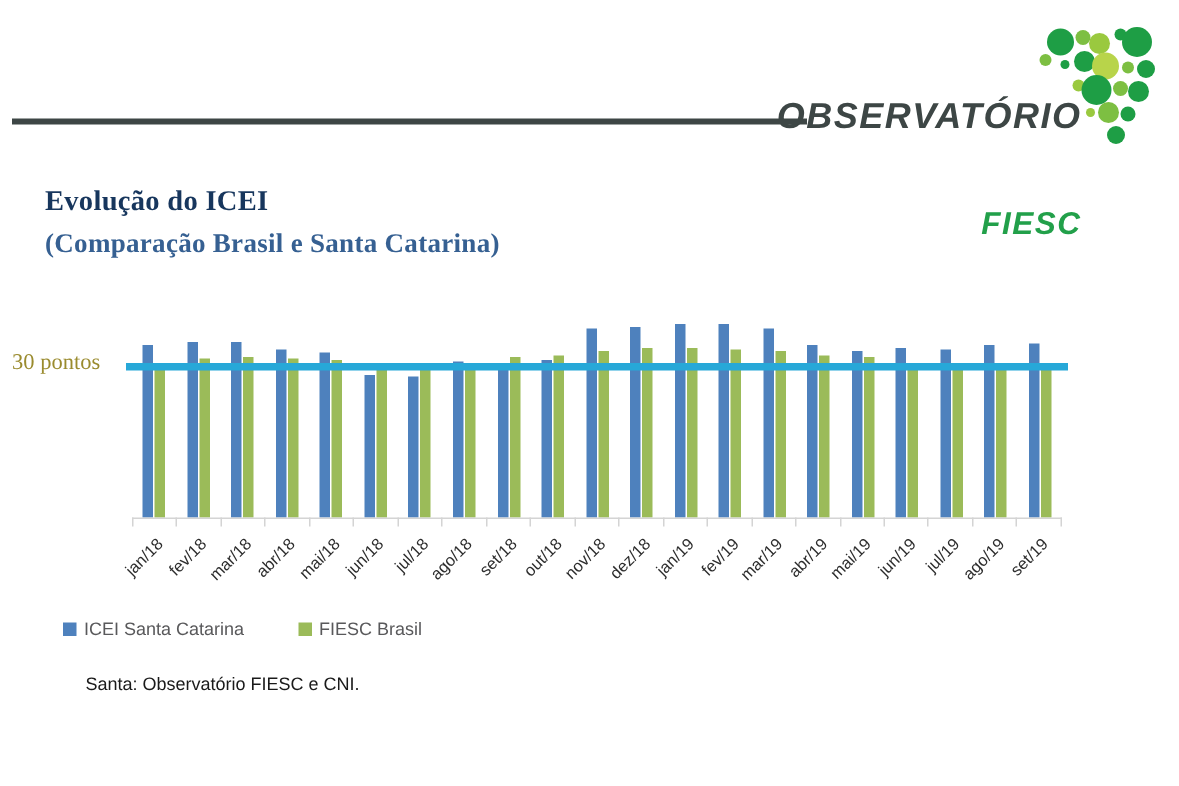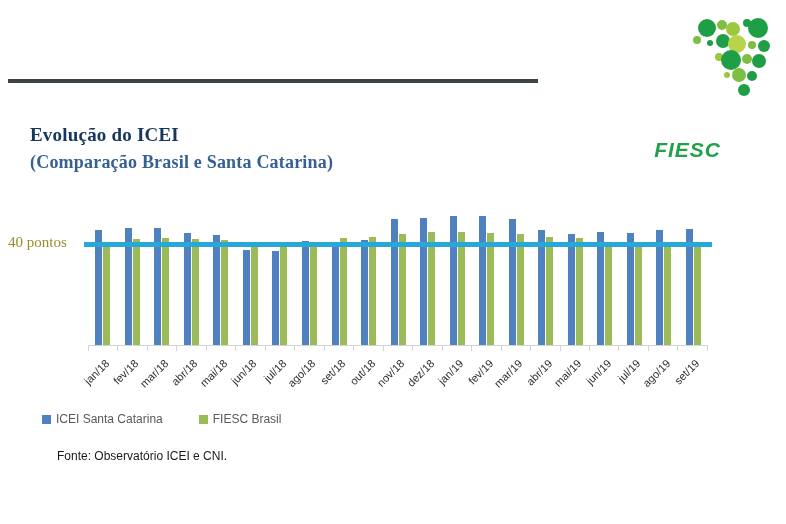"OBSERVATÓRIO" div.logo-word { html: none -> <div>OBSERVATÓRIO</div> }
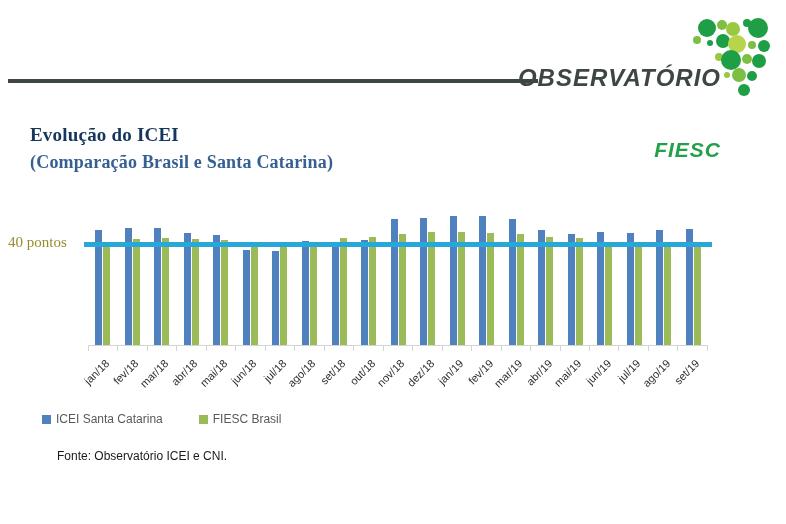"40 pontos" div { text: 40 -> 30 }
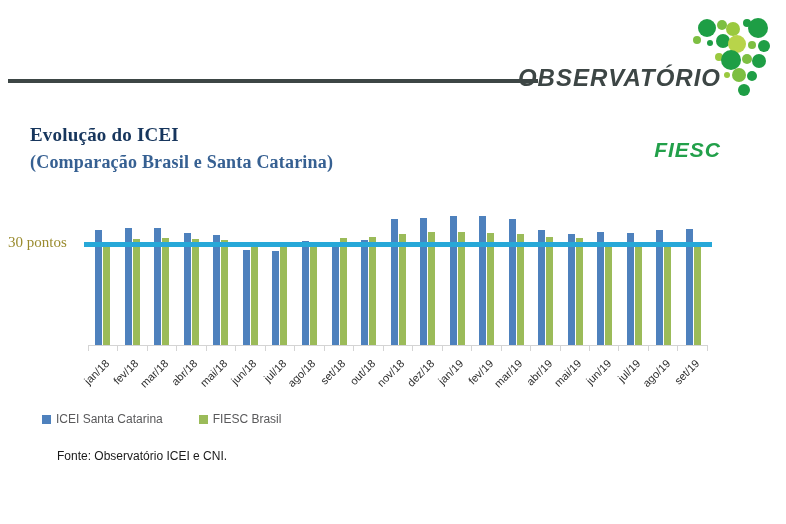"Fonte: Observatório ICEI e CNI." div { text: Fonte: Observatório ICEI -> Santa: Observatório FIESC }
